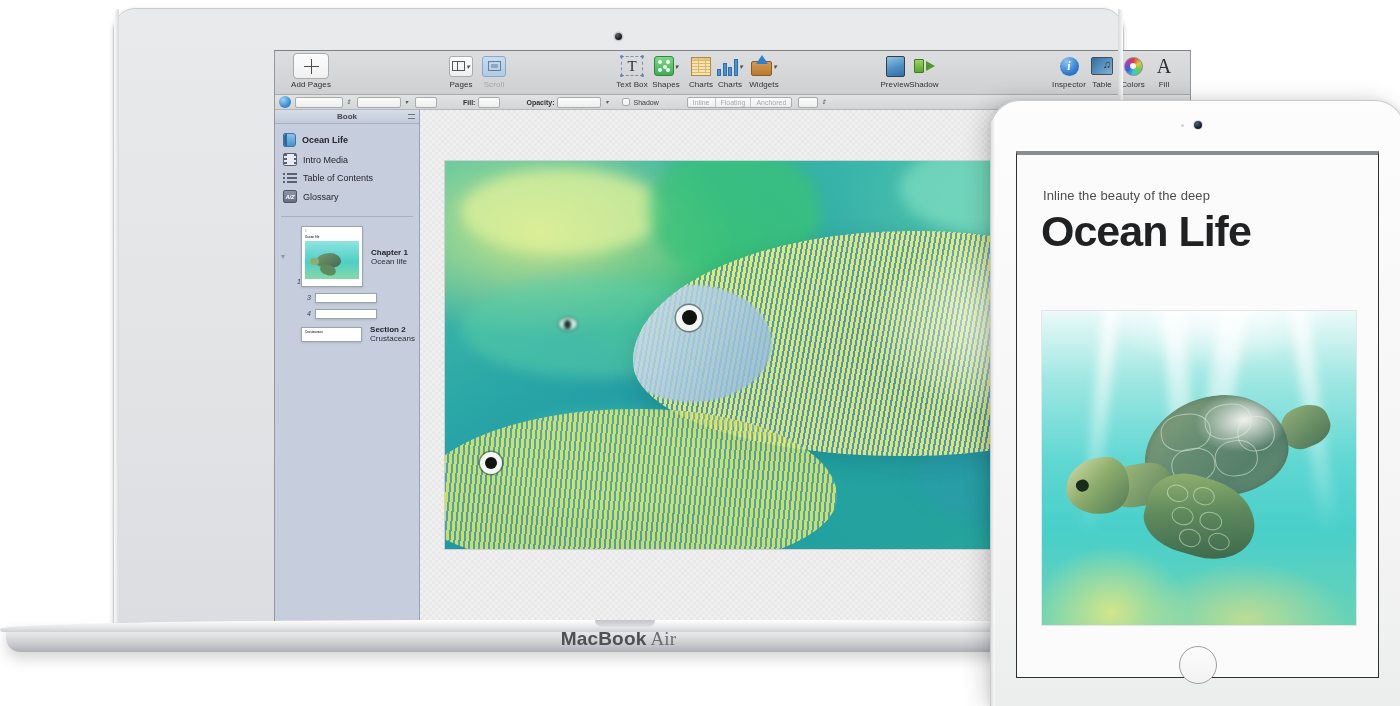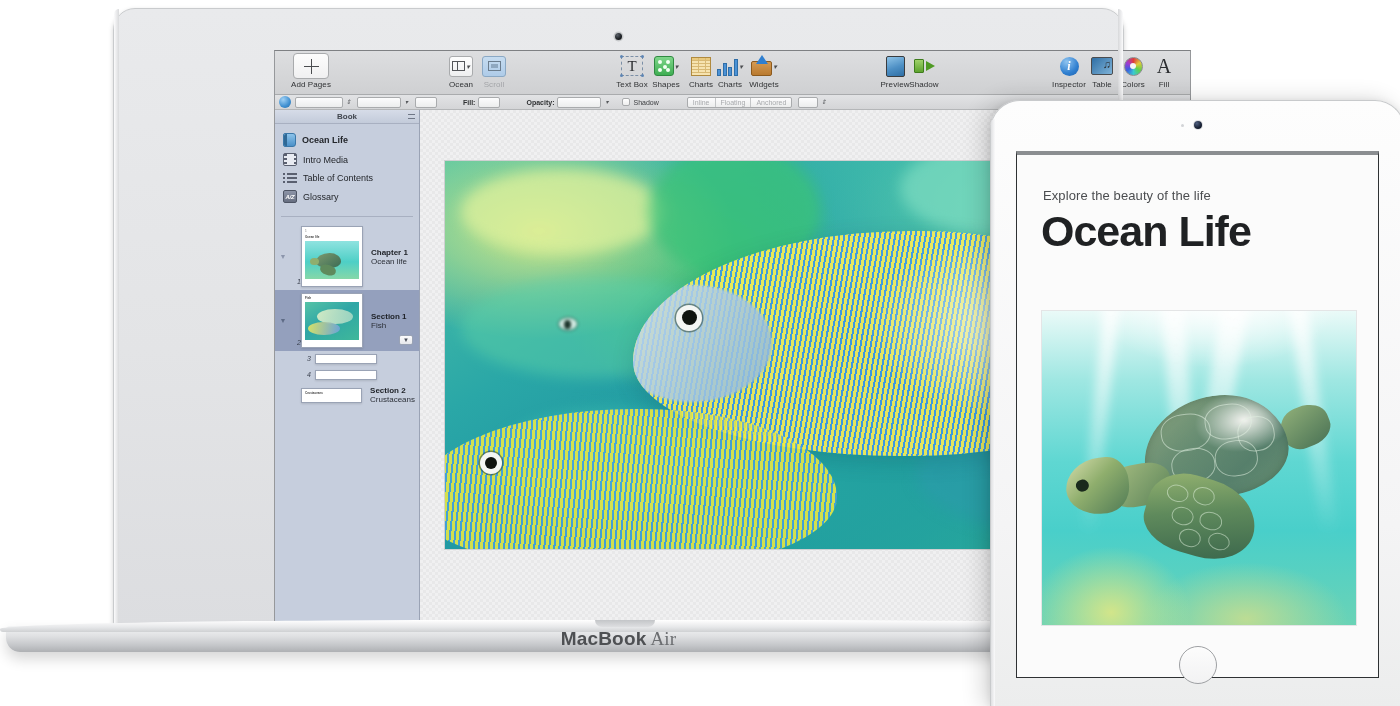"Ocean" div.tb-lab { text: Ocean -> Pages }
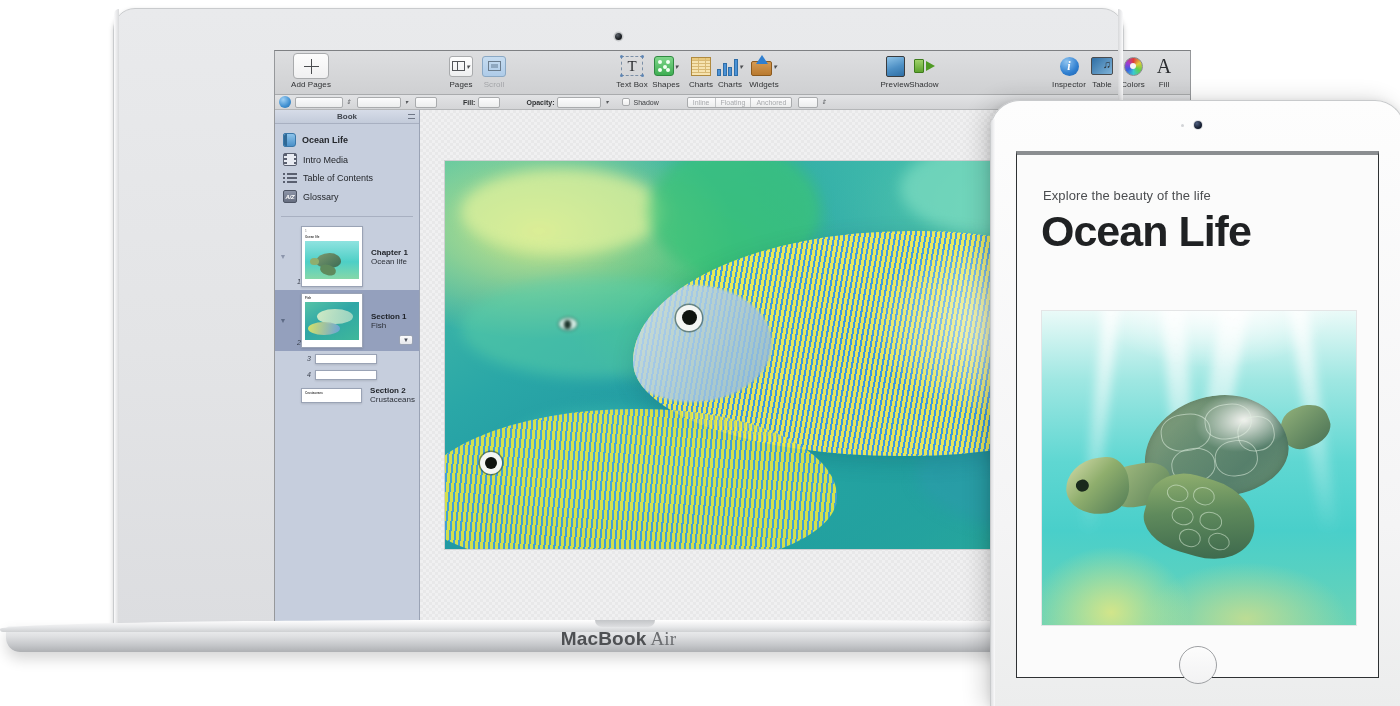"Explore the beauty of the" div.ip-kicker { text: Explore the beauty of the life -> Inline the beauty of the deep }
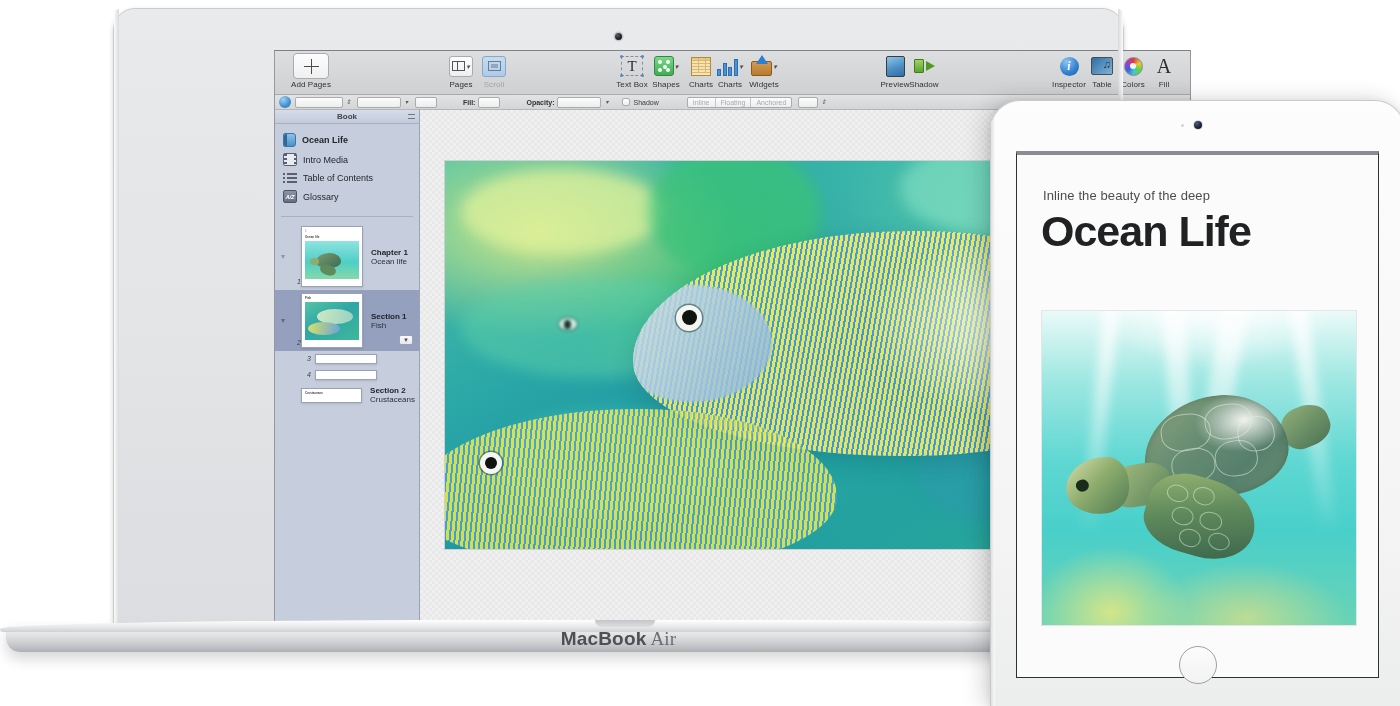"Section 1" div.prow { html: <div> <i>▼</i> <i>2</i> <div> <div>Fish</div> <div> <i></i> <i></i> </div> <div> <div><i></i><i></i><i></i><i></i><i></i></div> <div><i></i><i></i><i></i><i></i><i></i></div> </div> </div> <div> <div>Section 1</div> <div>Fish</div> </div> <i>▼</i> </div> -> none }
